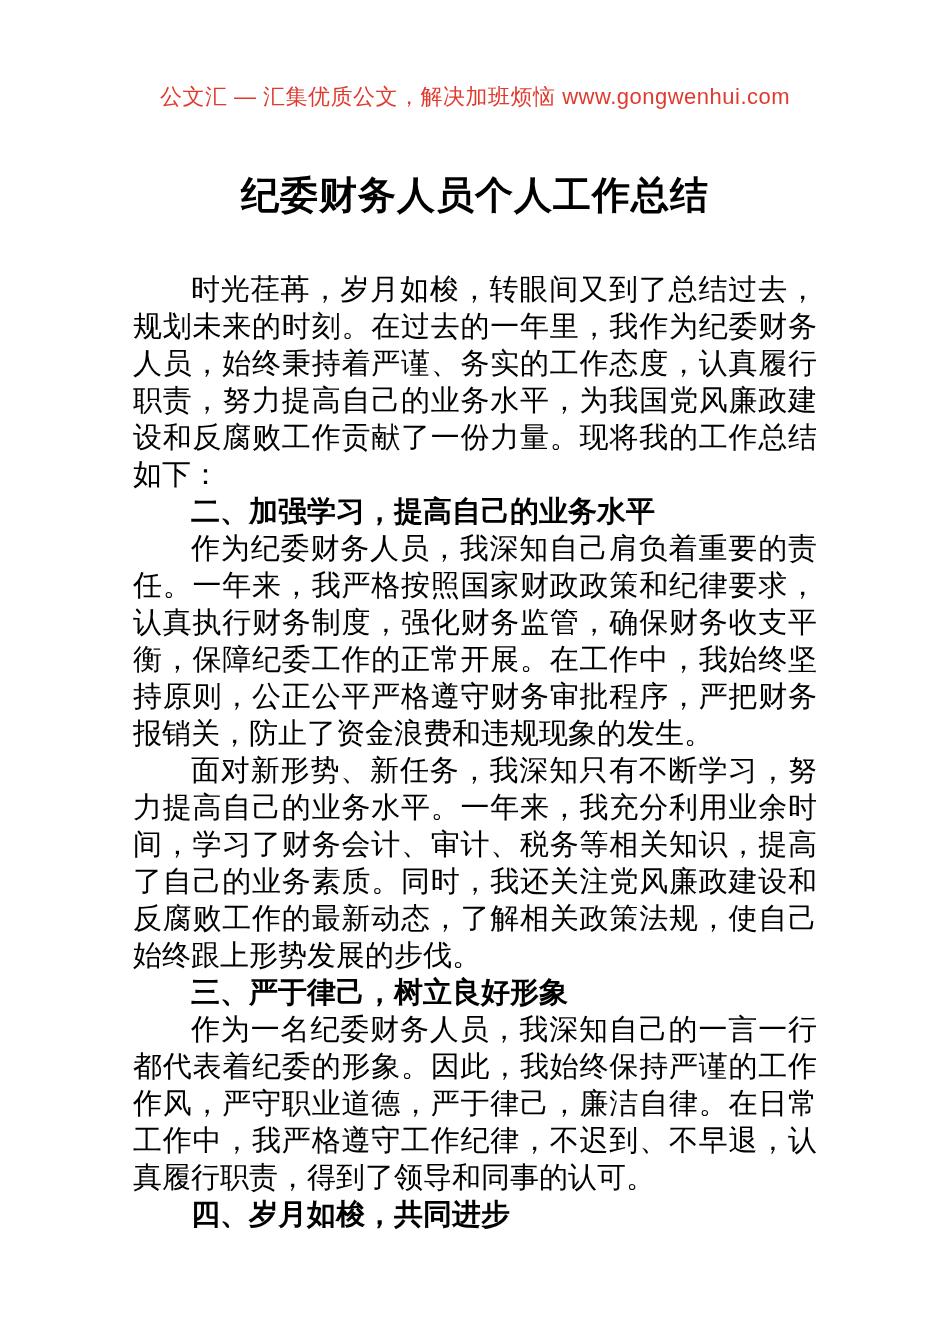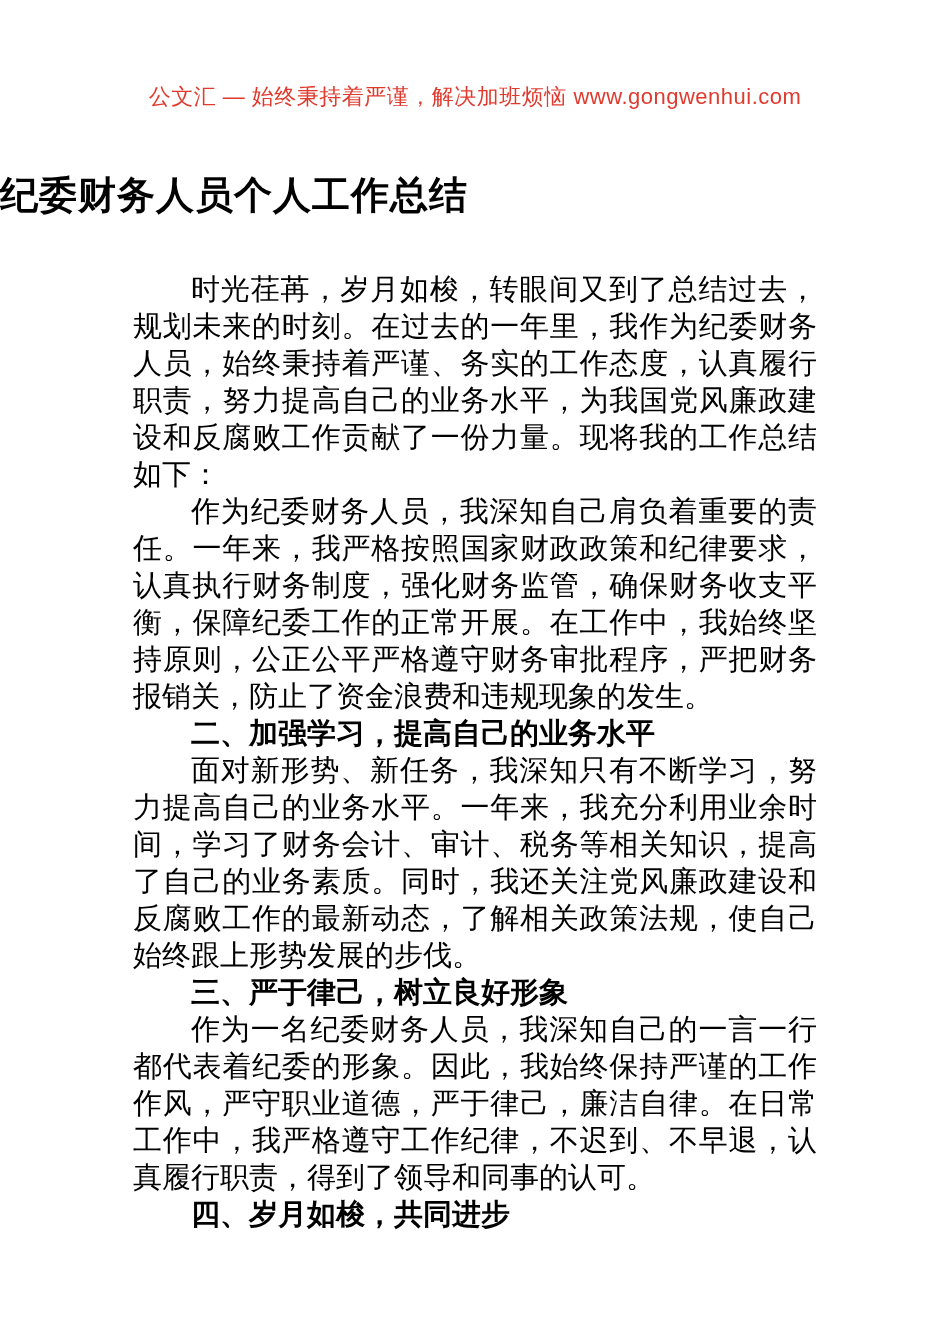"公文汇 — 始终秉持着严谨，解决加班烦恼 www.gongwenhui.com" div.watermark { text: 始终秉持着严谨 -> 汇集优质公文 }
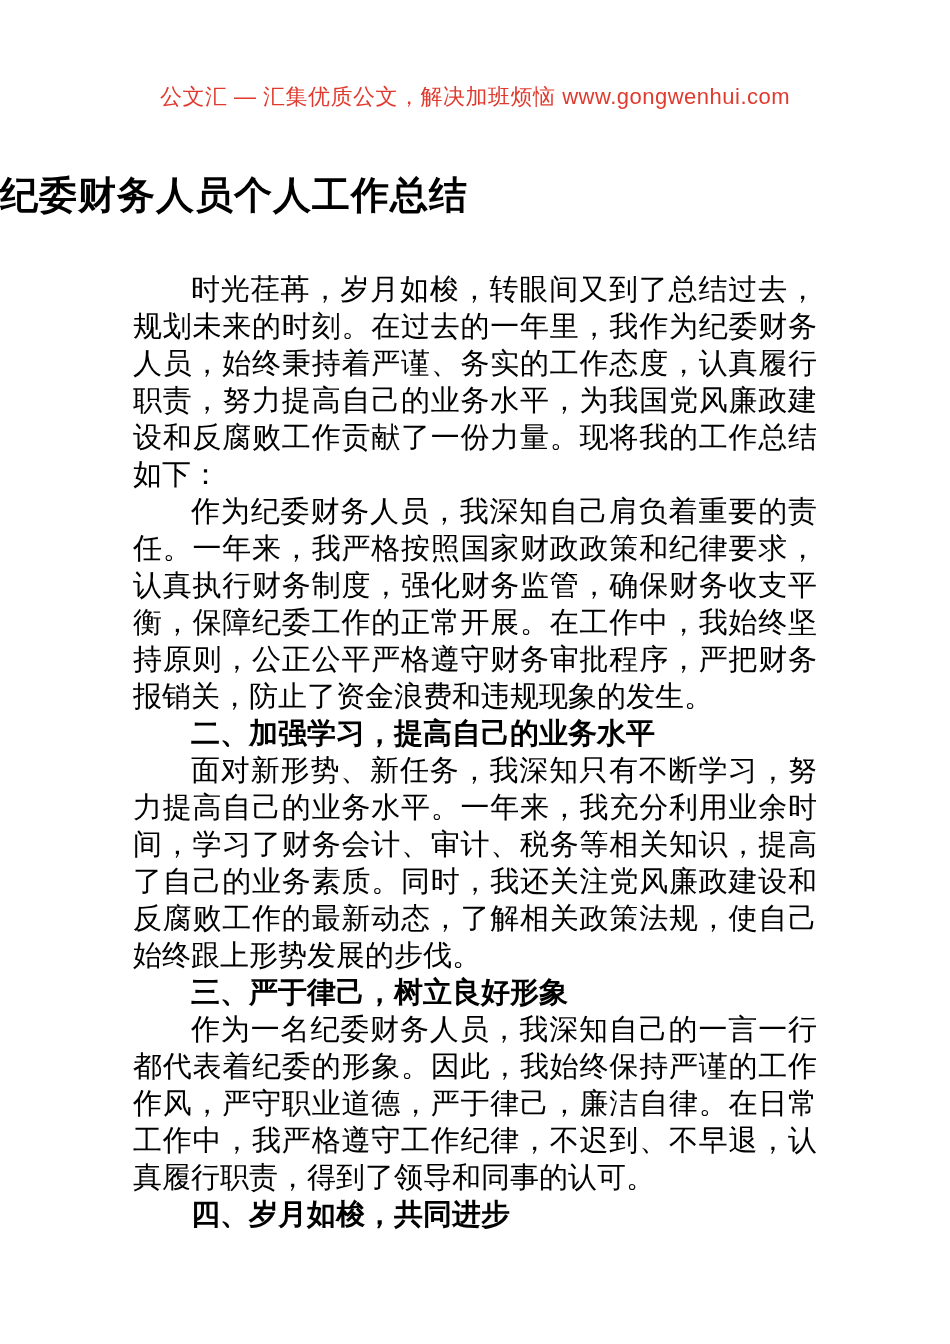"纪委财务人员个人工作总结" .doc-title { text-align: none -> center }
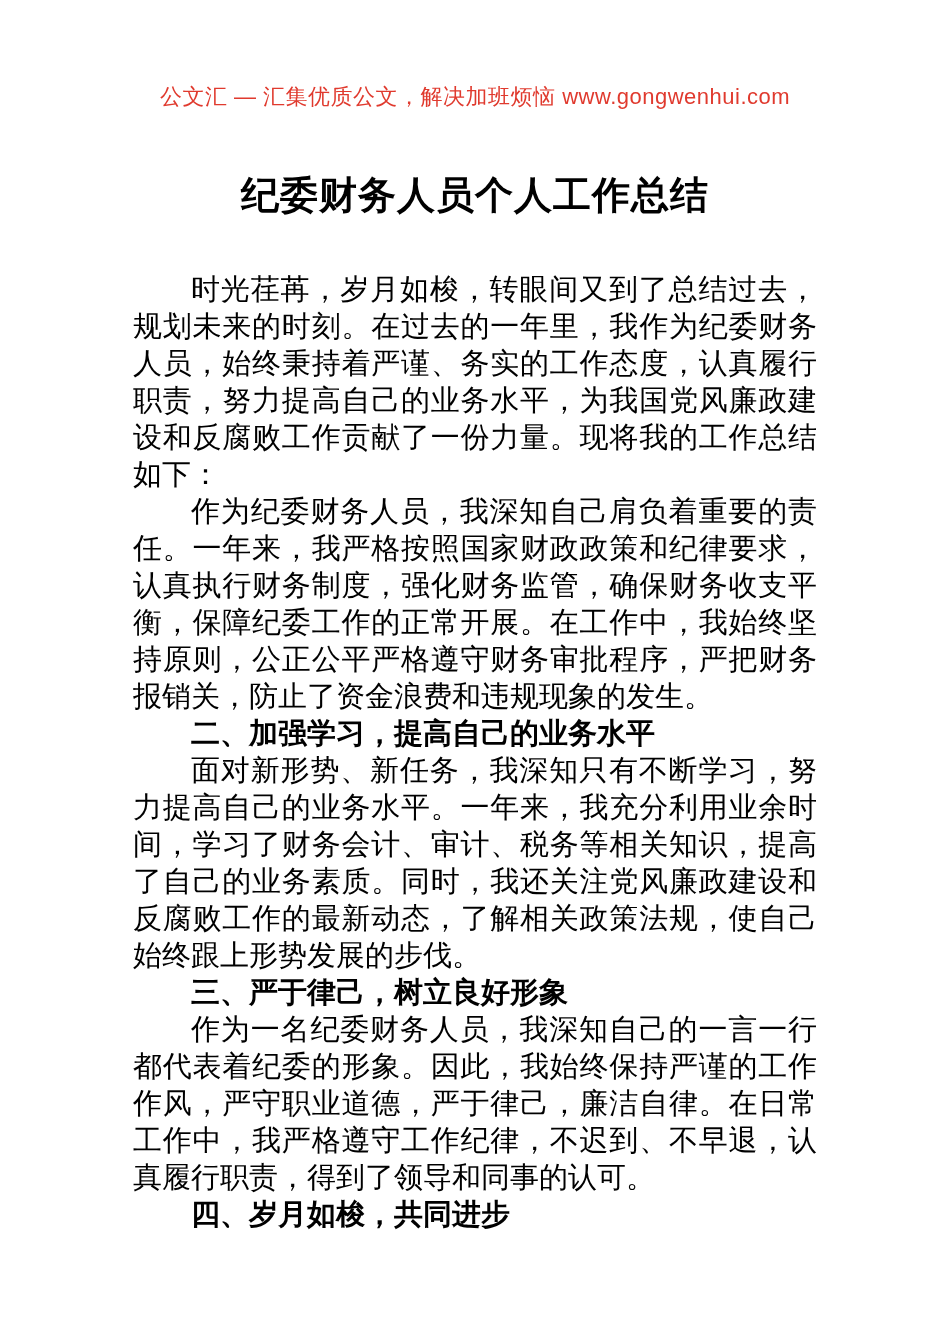"作为纪委财务人员，我深知自己肩负着重要的责任。一年来，我严格按照国家财政政策和纪" p.para { order: before "二、加强学习，提高自己的业务水平" -> after "二、加强学习，提高自己的业务水平" }
